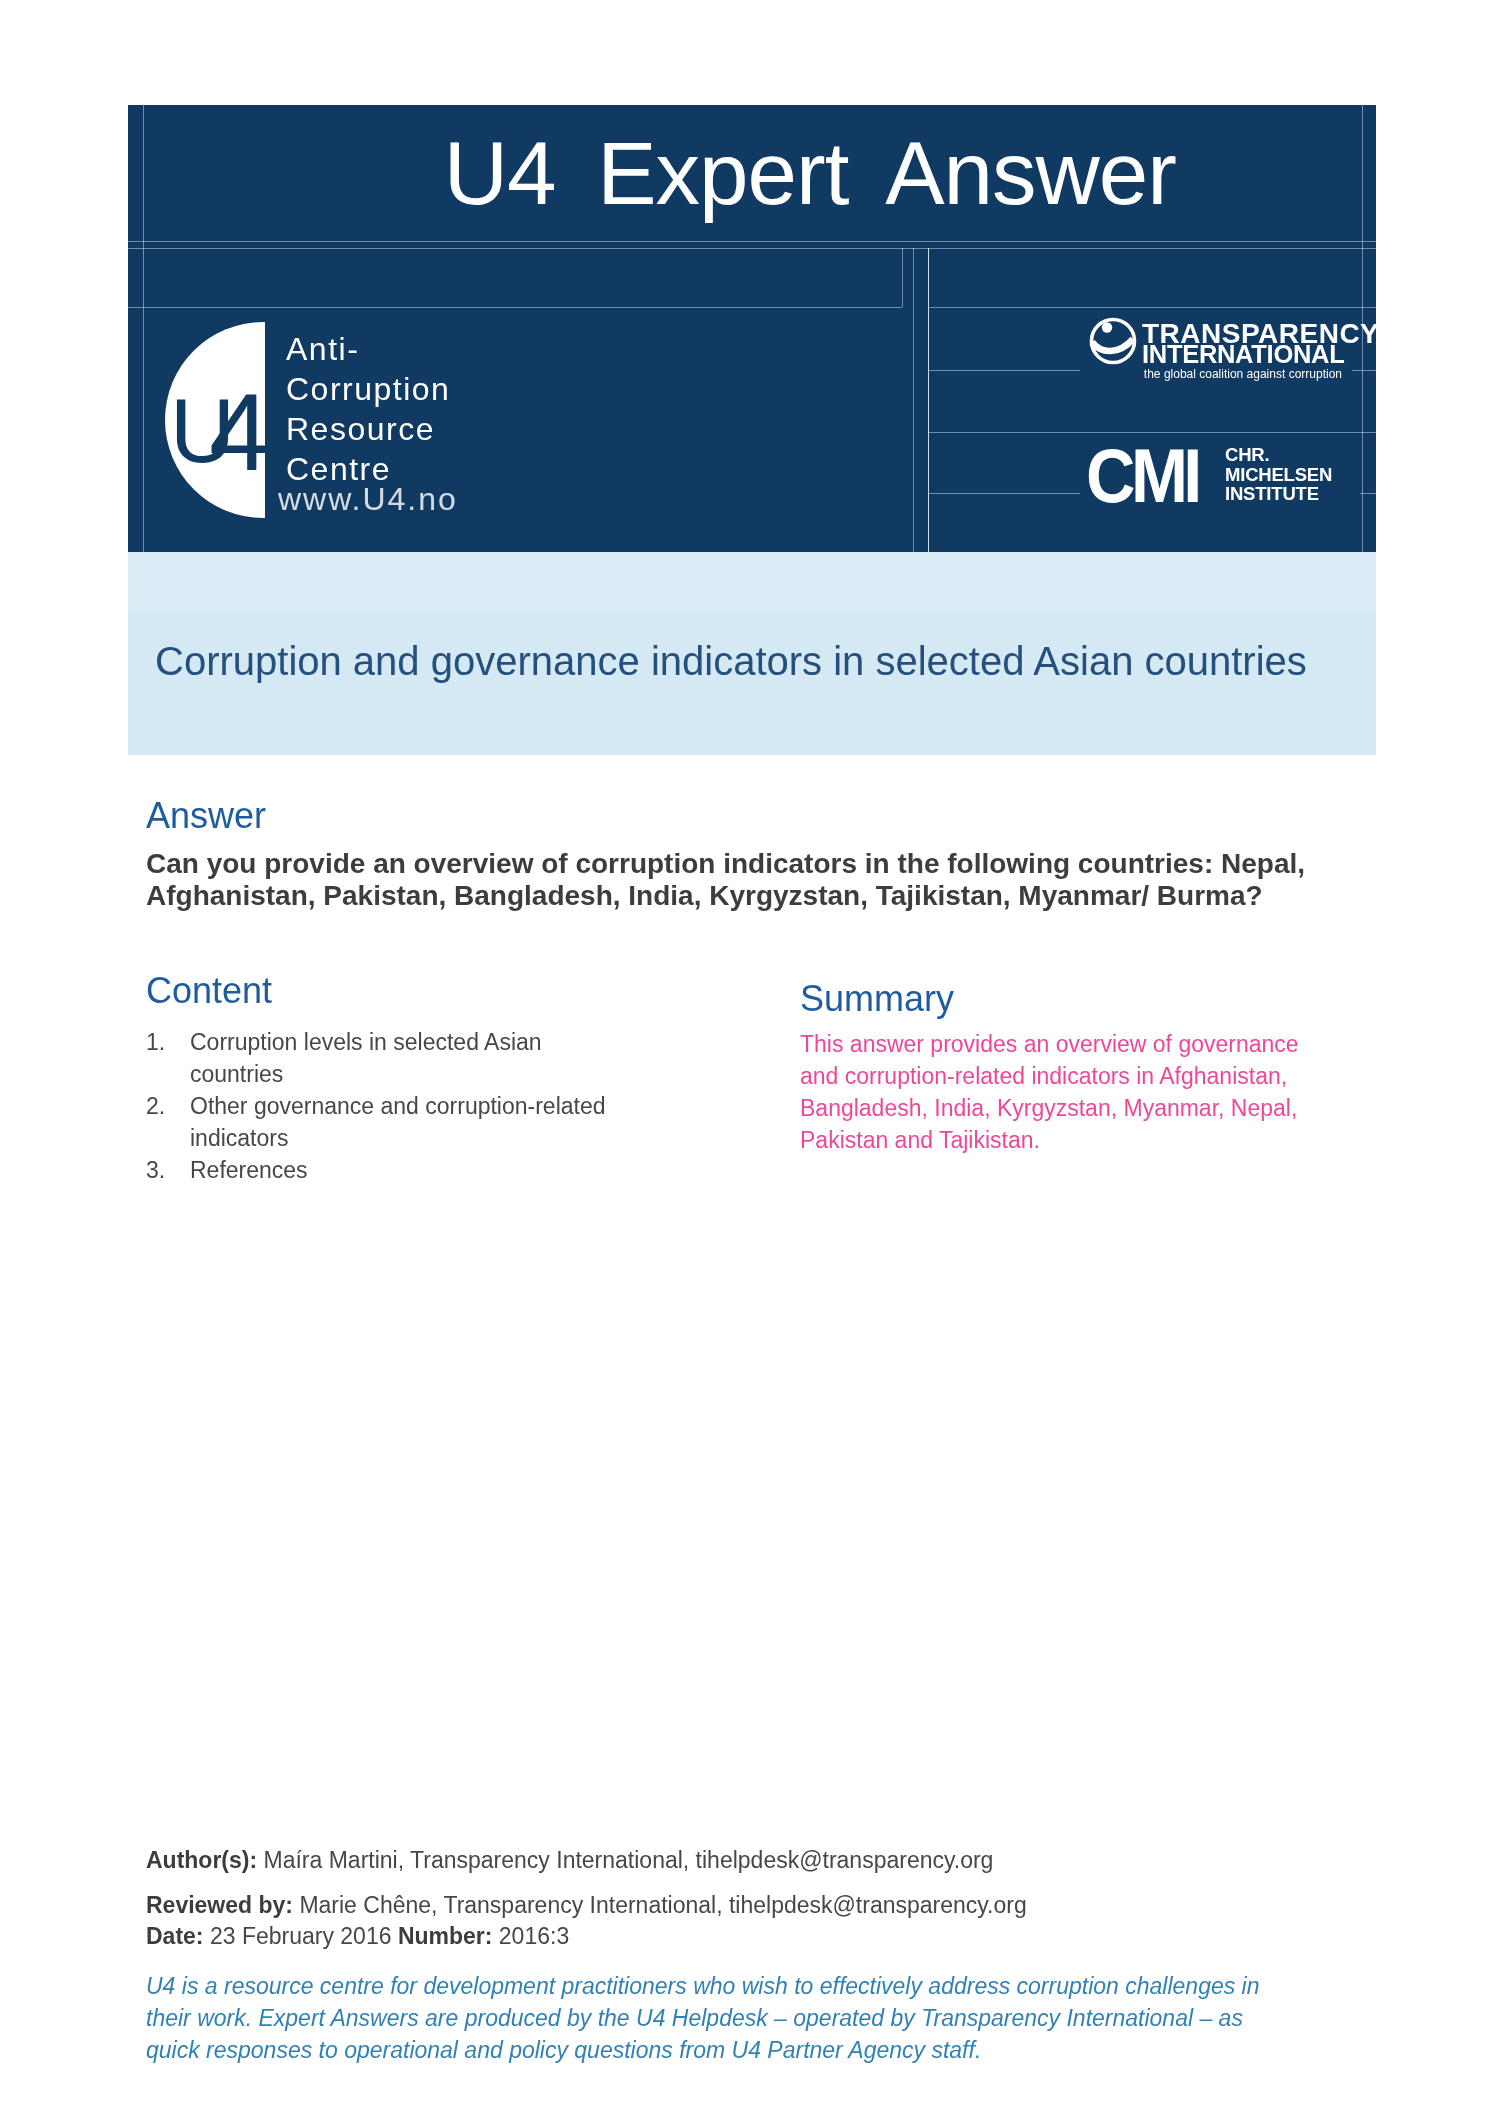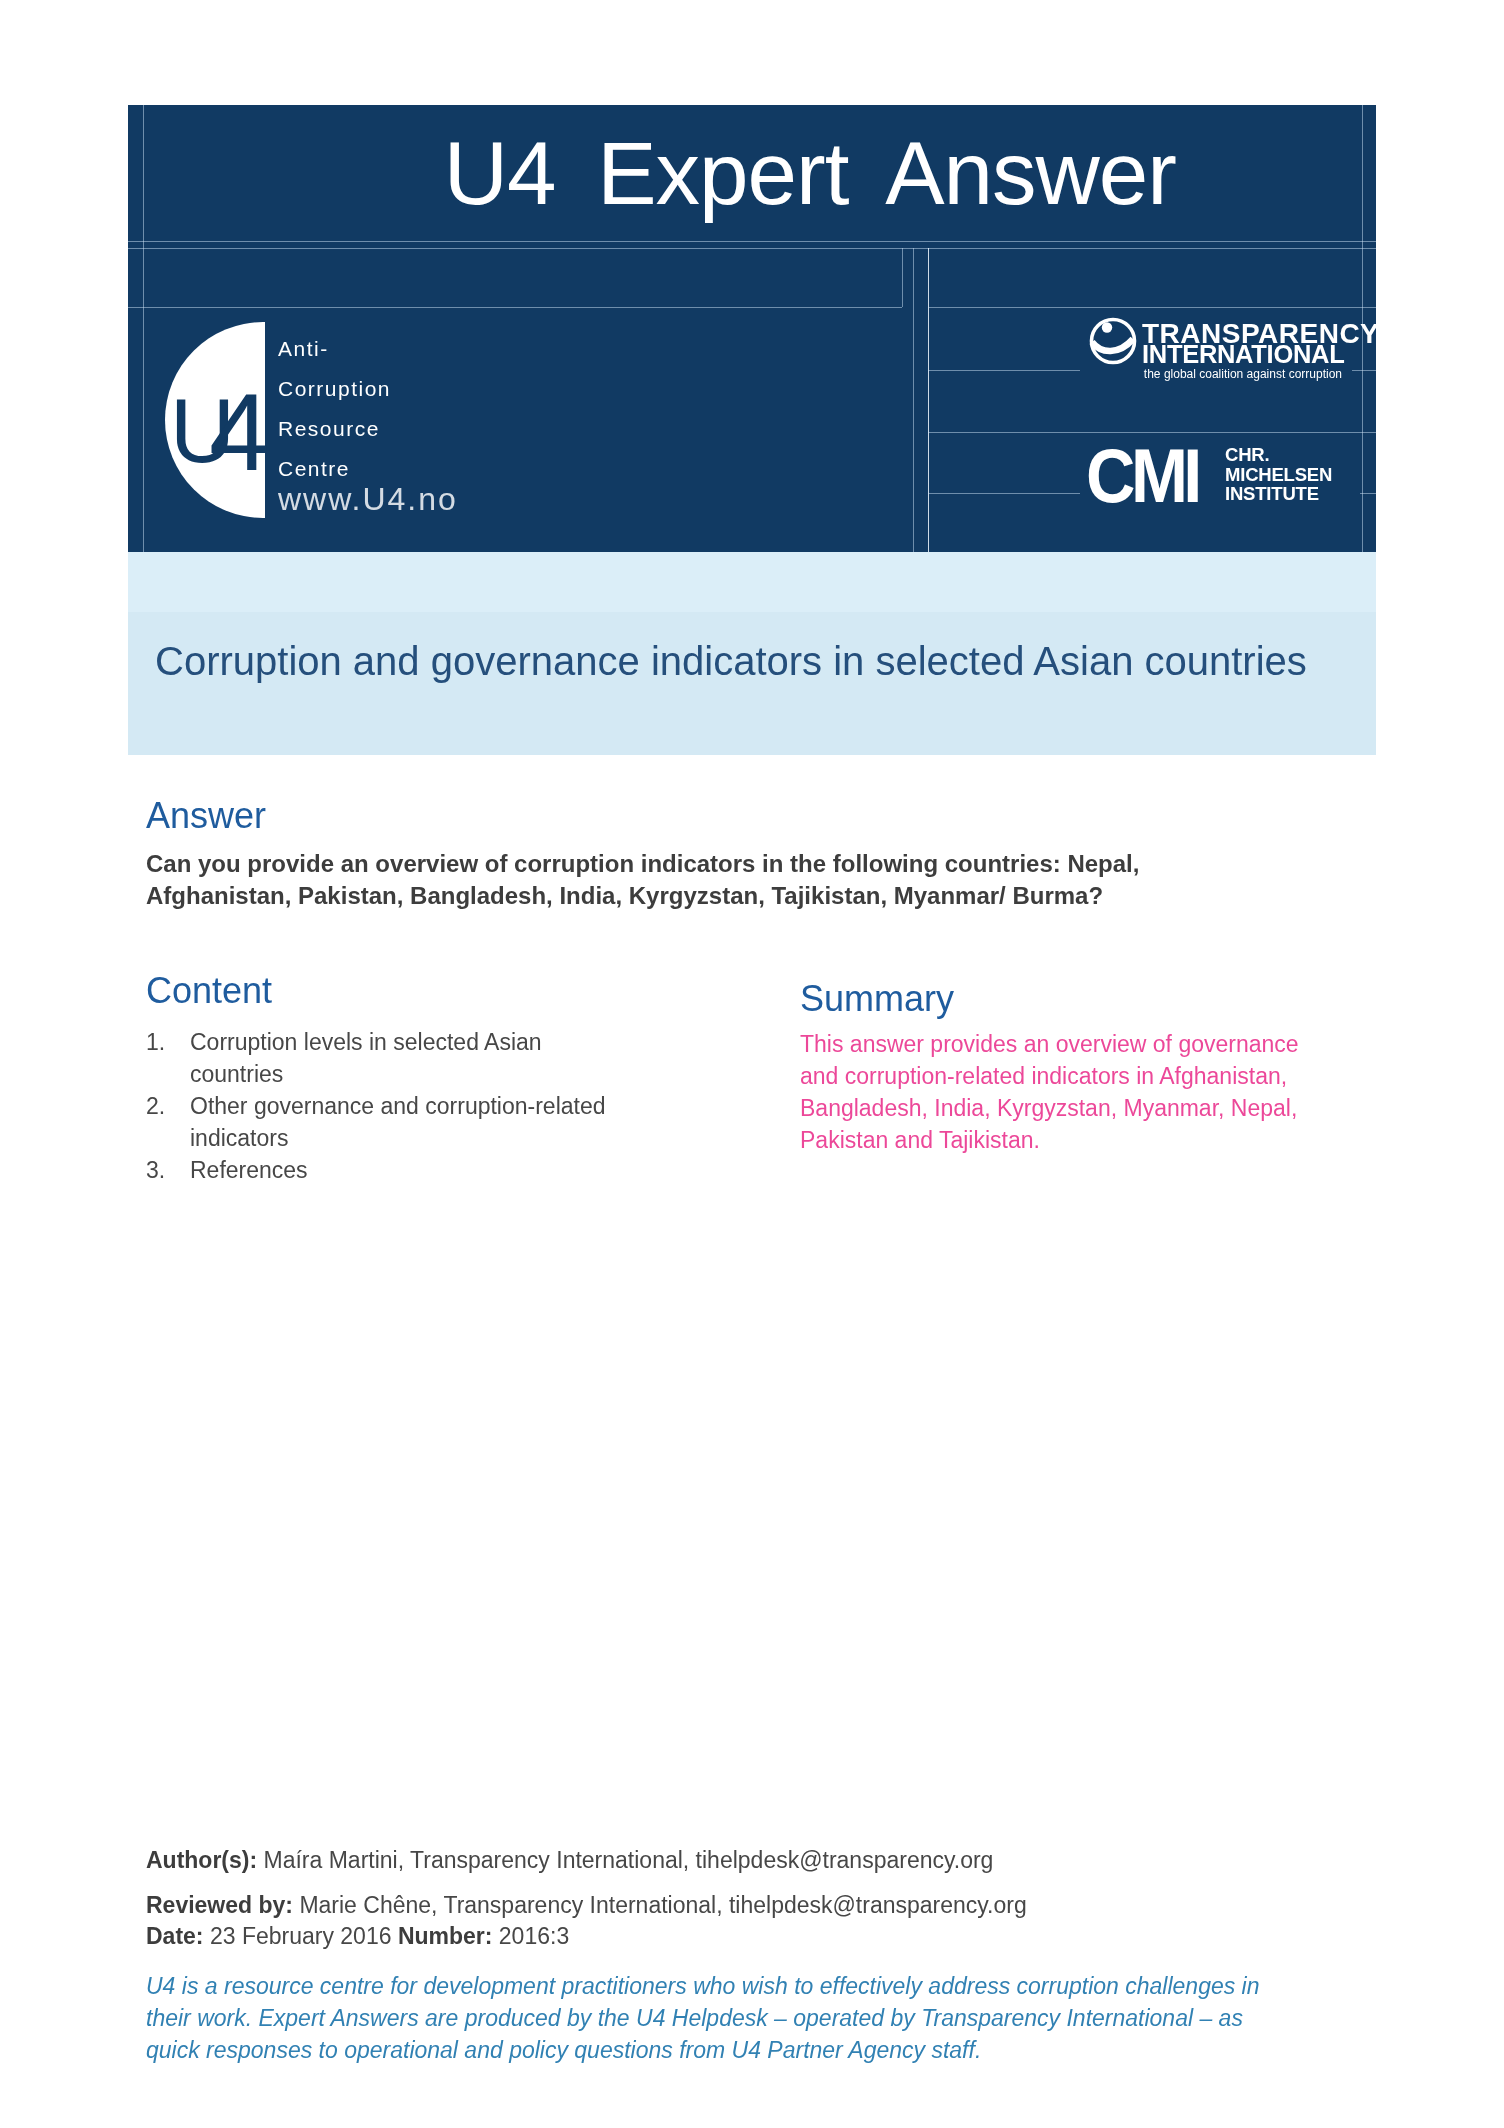"Anti-" .orglines { font-size: 21px -> 32px; left: 150px -> 158px }
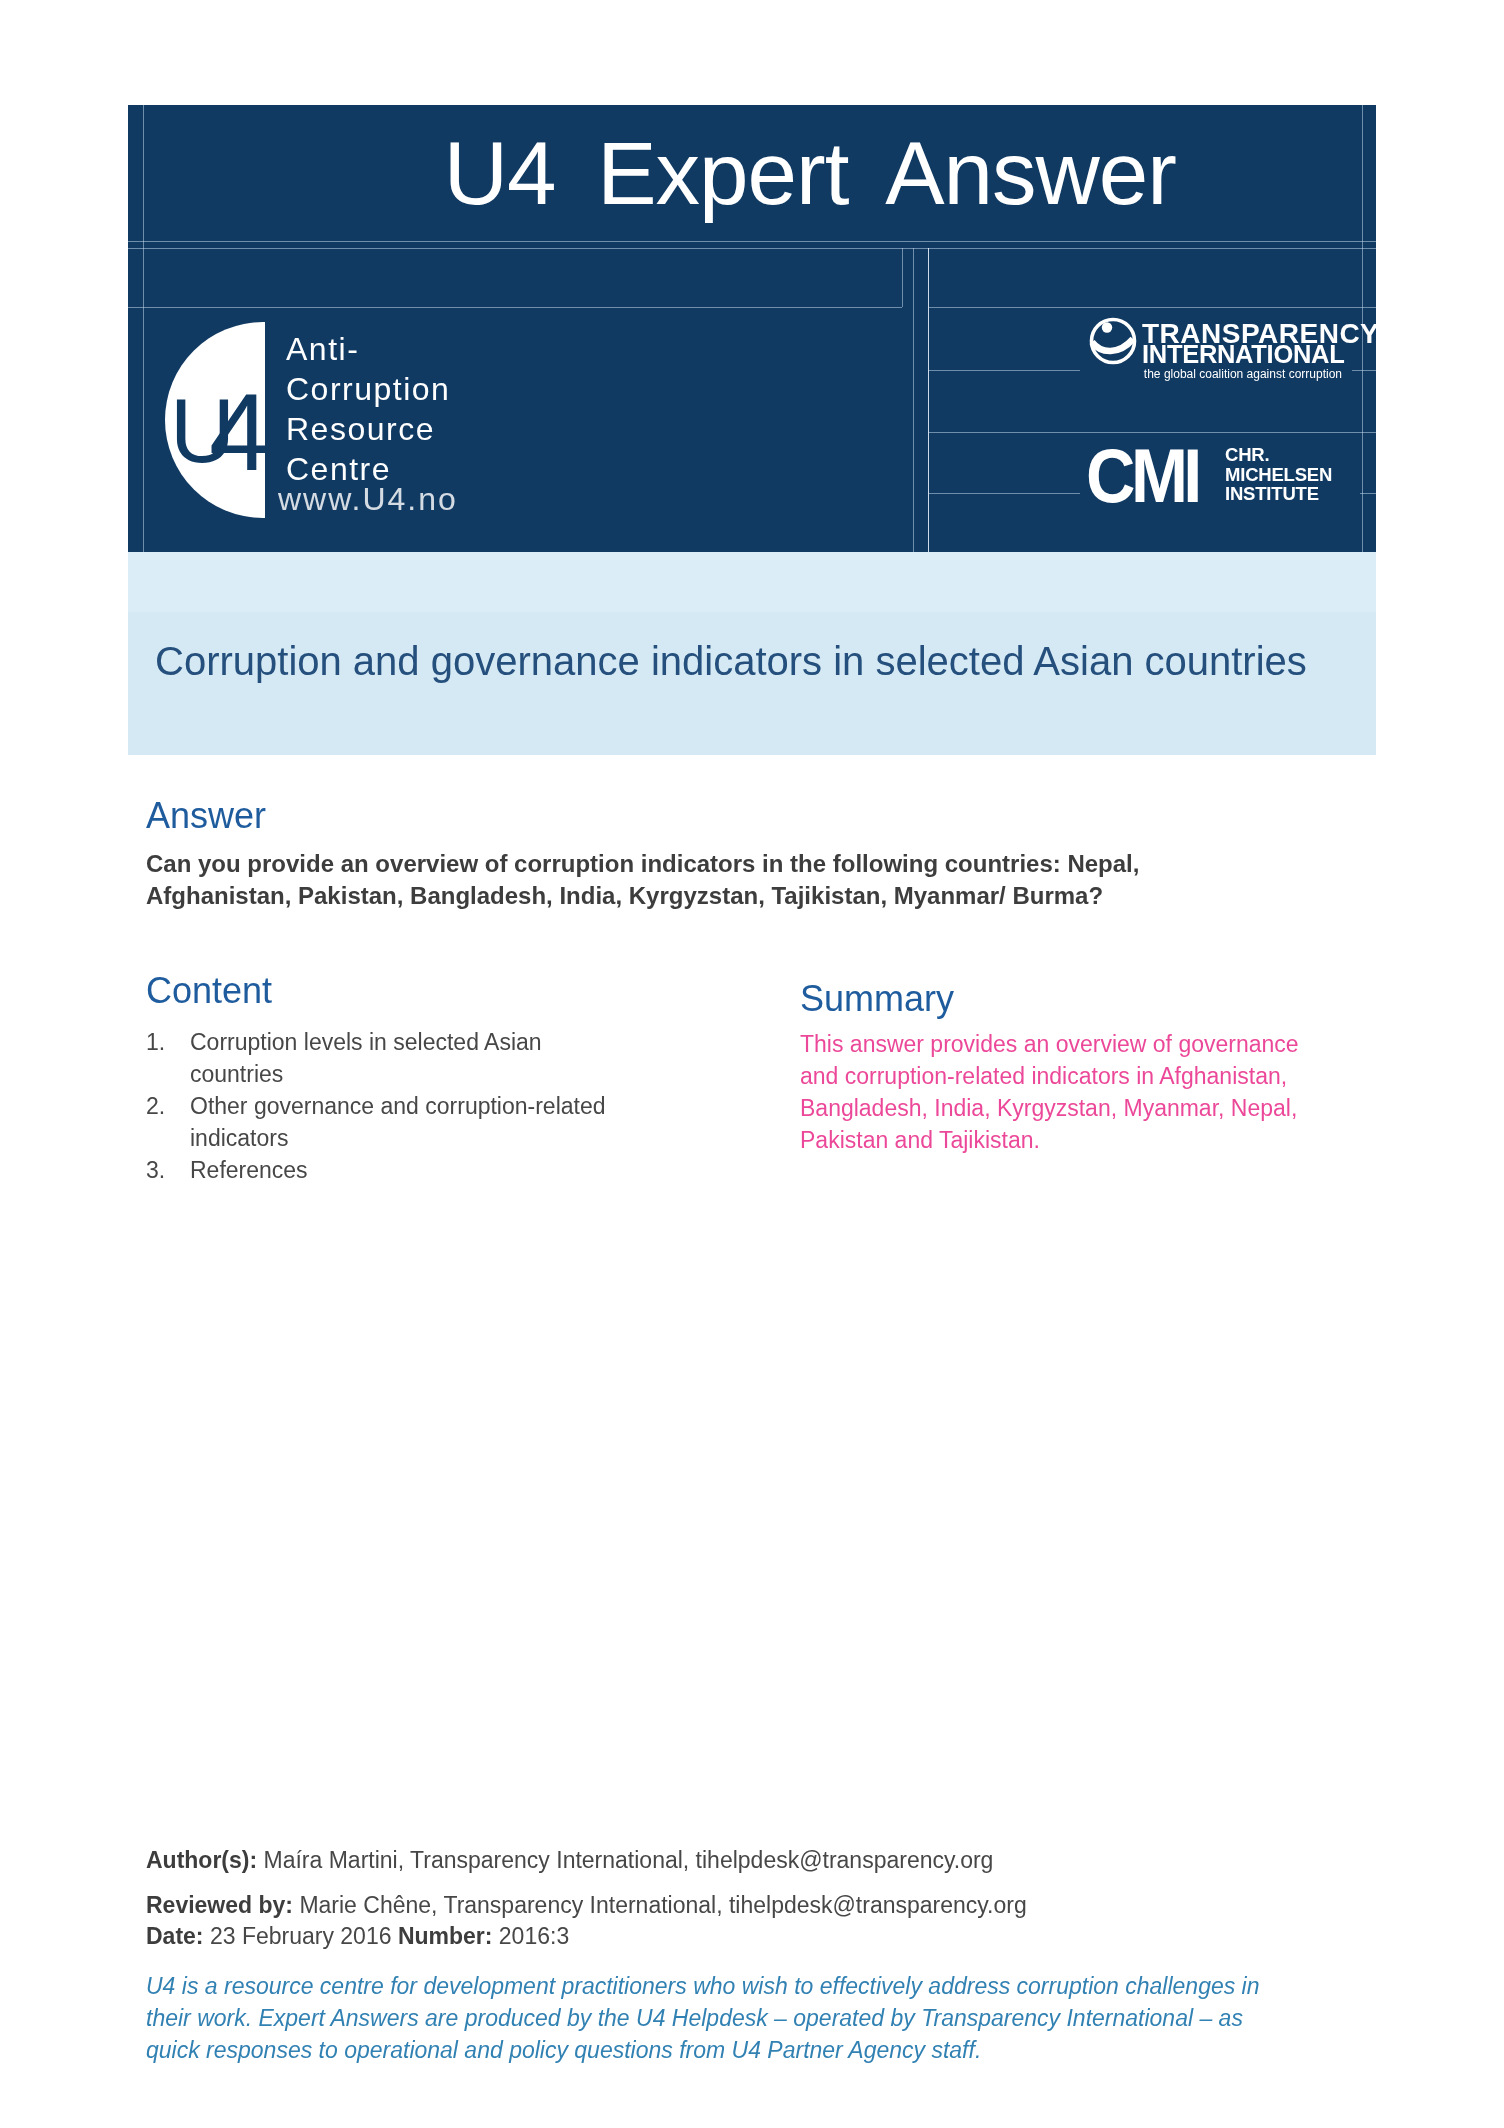"Can you provide an overview" .qlines { font-size: 24px -> 28px }
